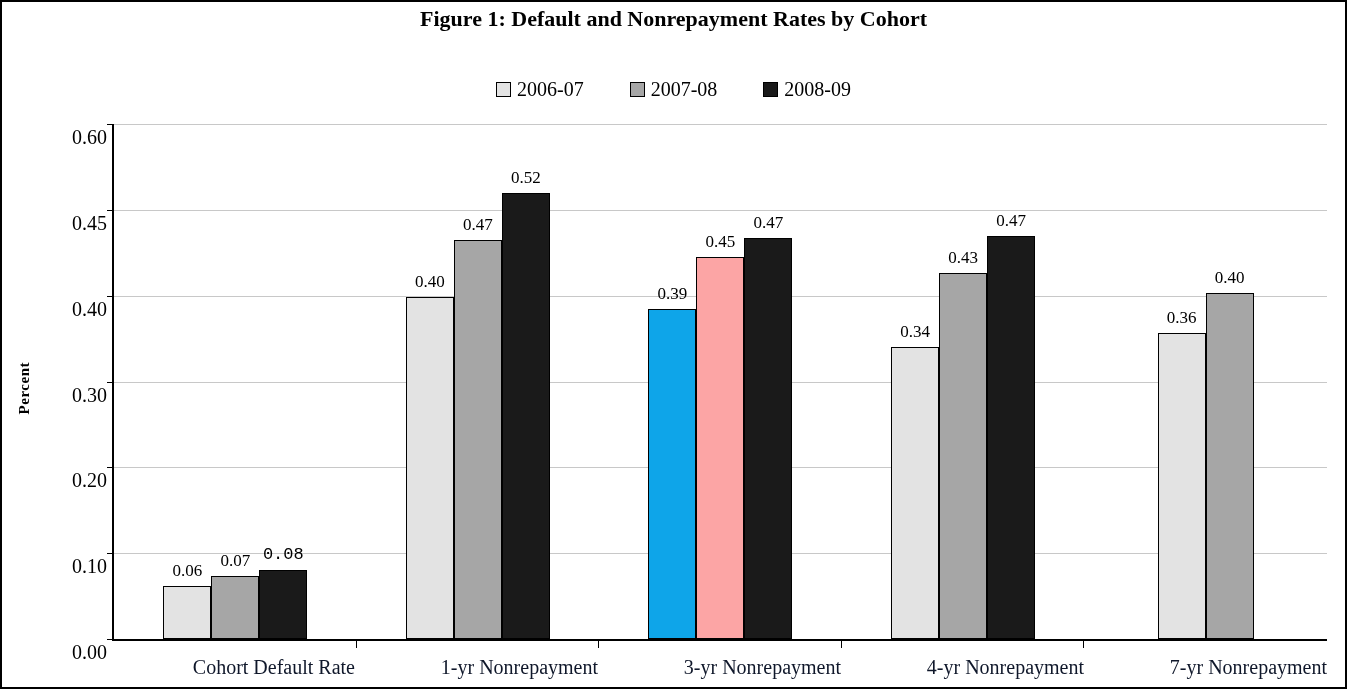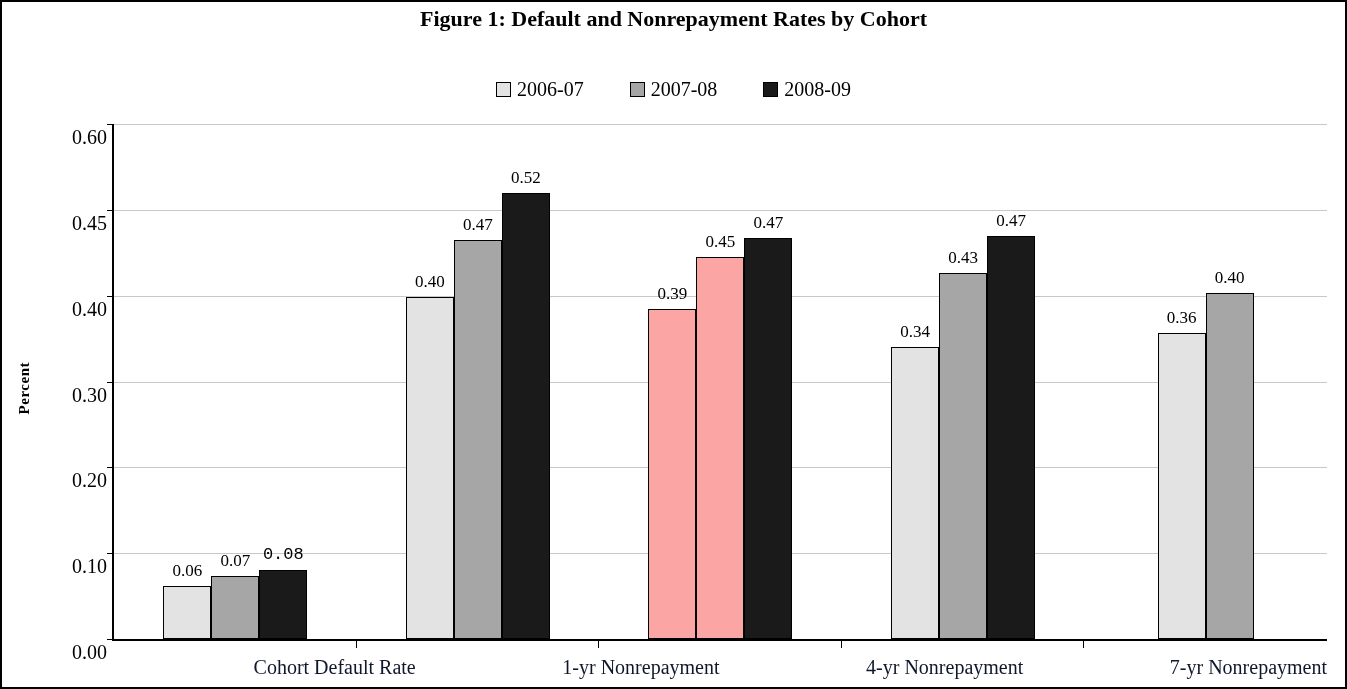"0.39" div.bar { background: #fca5a5 -> #0ea5e9 }
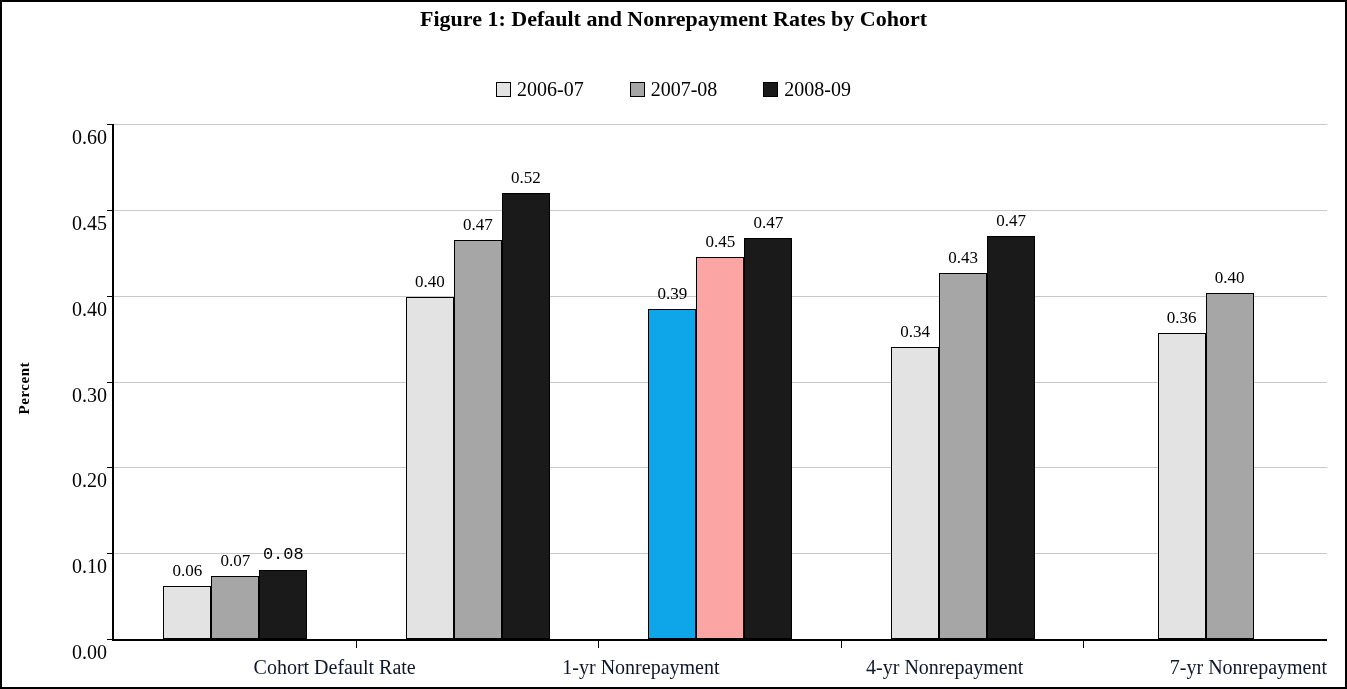"3-yr Nonrepayment" div.cat-label { html: none -> <div>3-yr Nonrepayment</div> }
